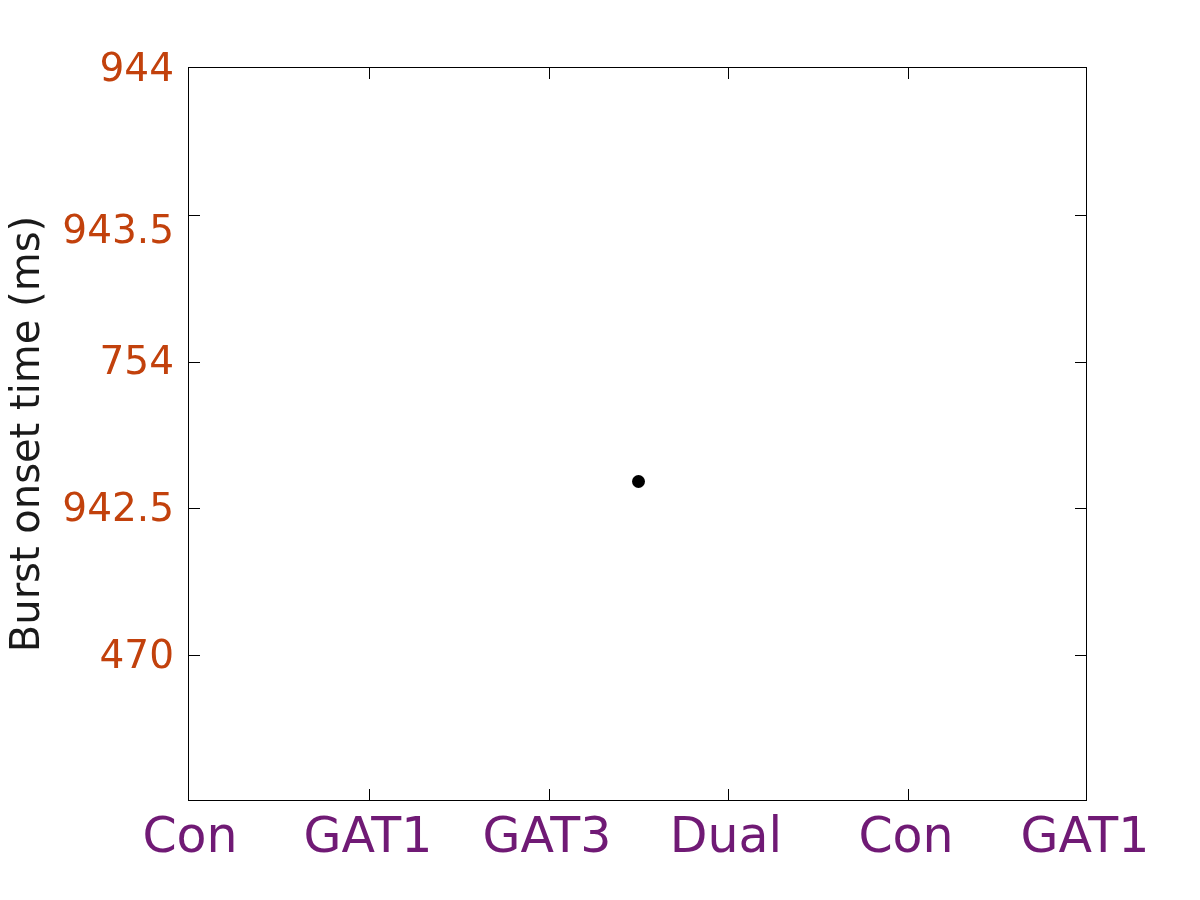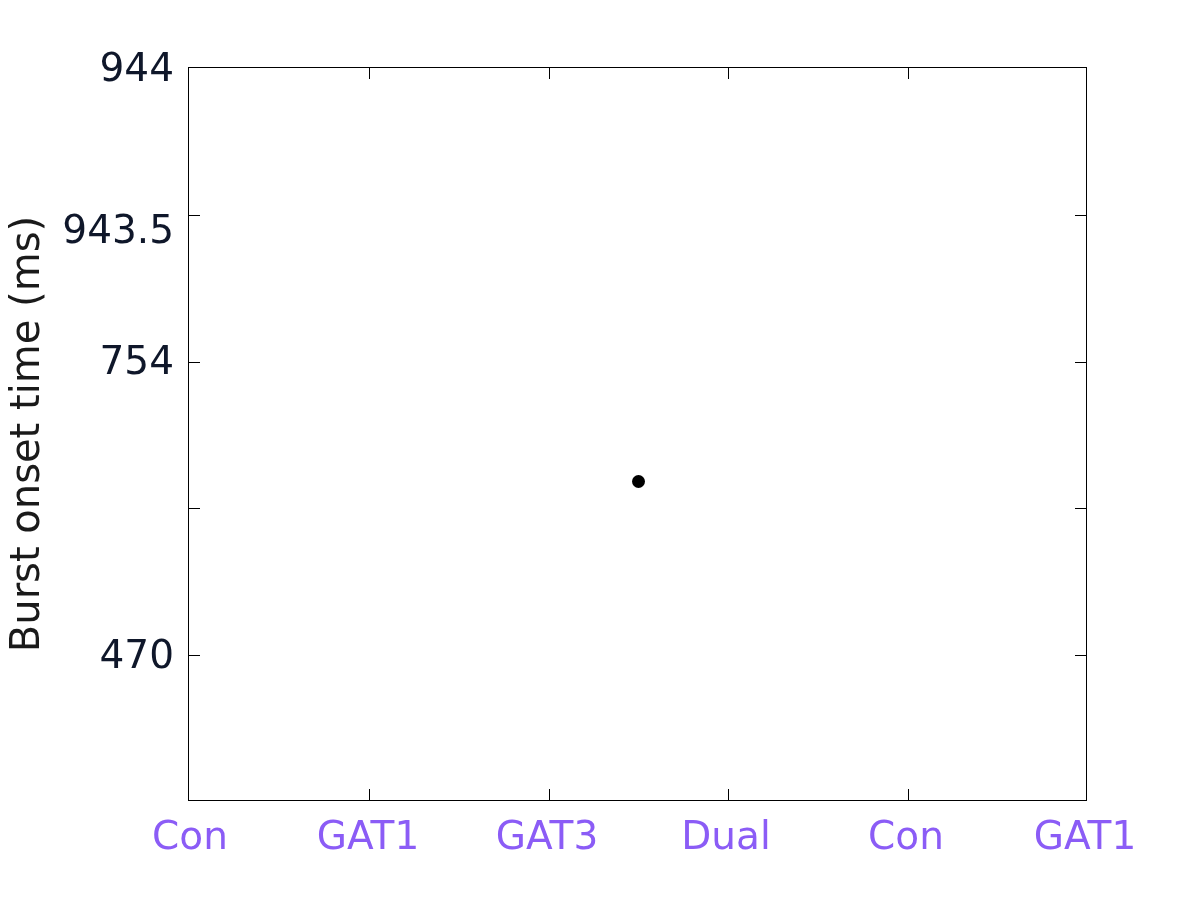"944" .ytick-label { color: #0f172a -> #c2410c }
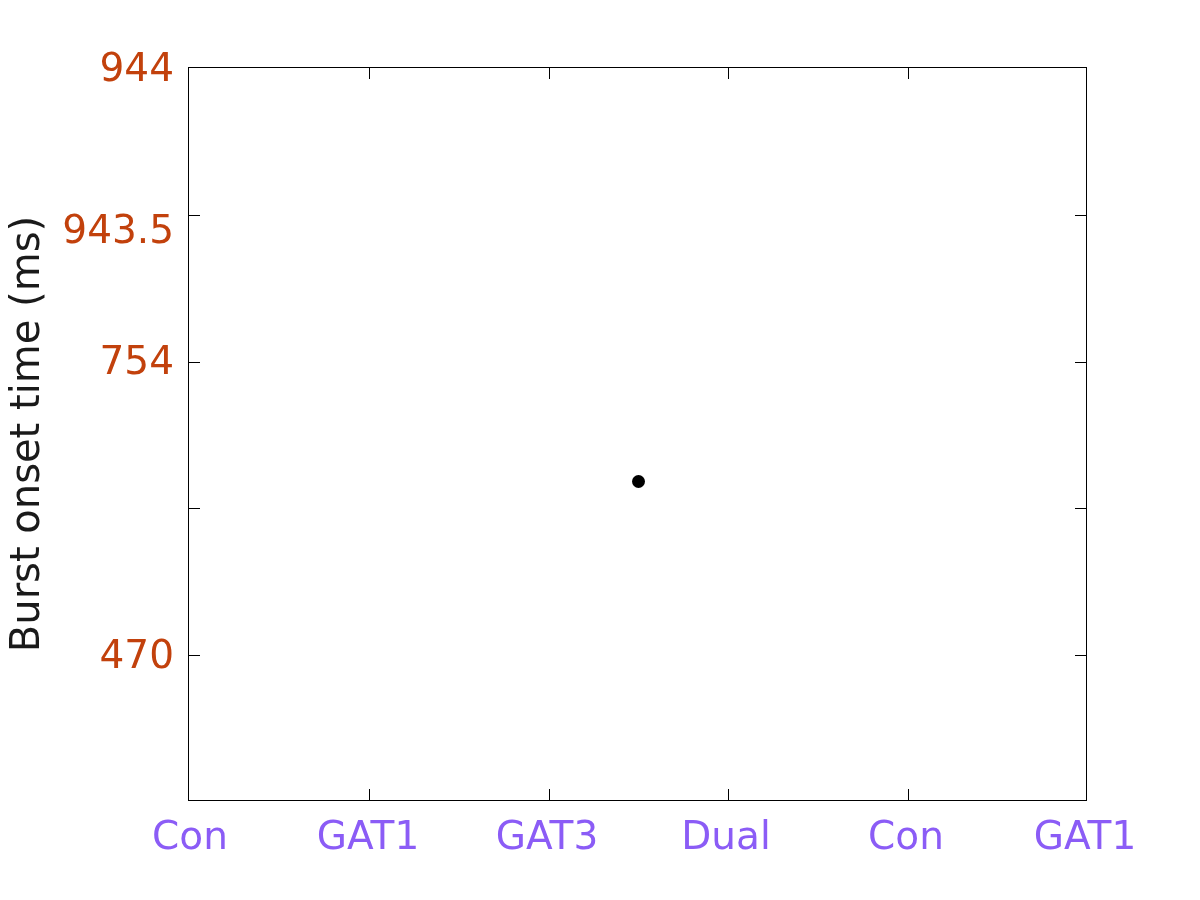"942.5" div.ytick-label { html: none -> <div>942.5</div> }
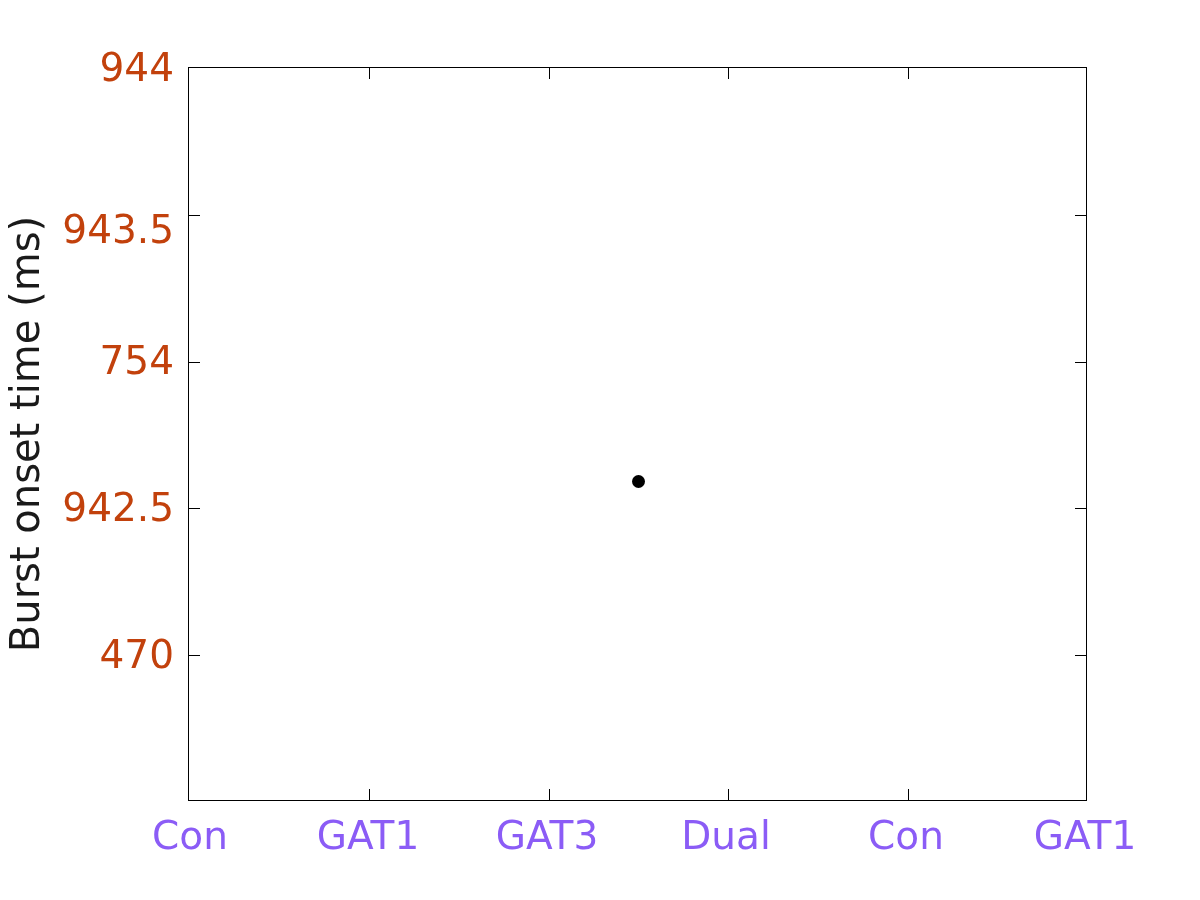"Con" .xtick-label { color: #8b5cf6 -> #701a75; font-size: 39px -> 49px }
